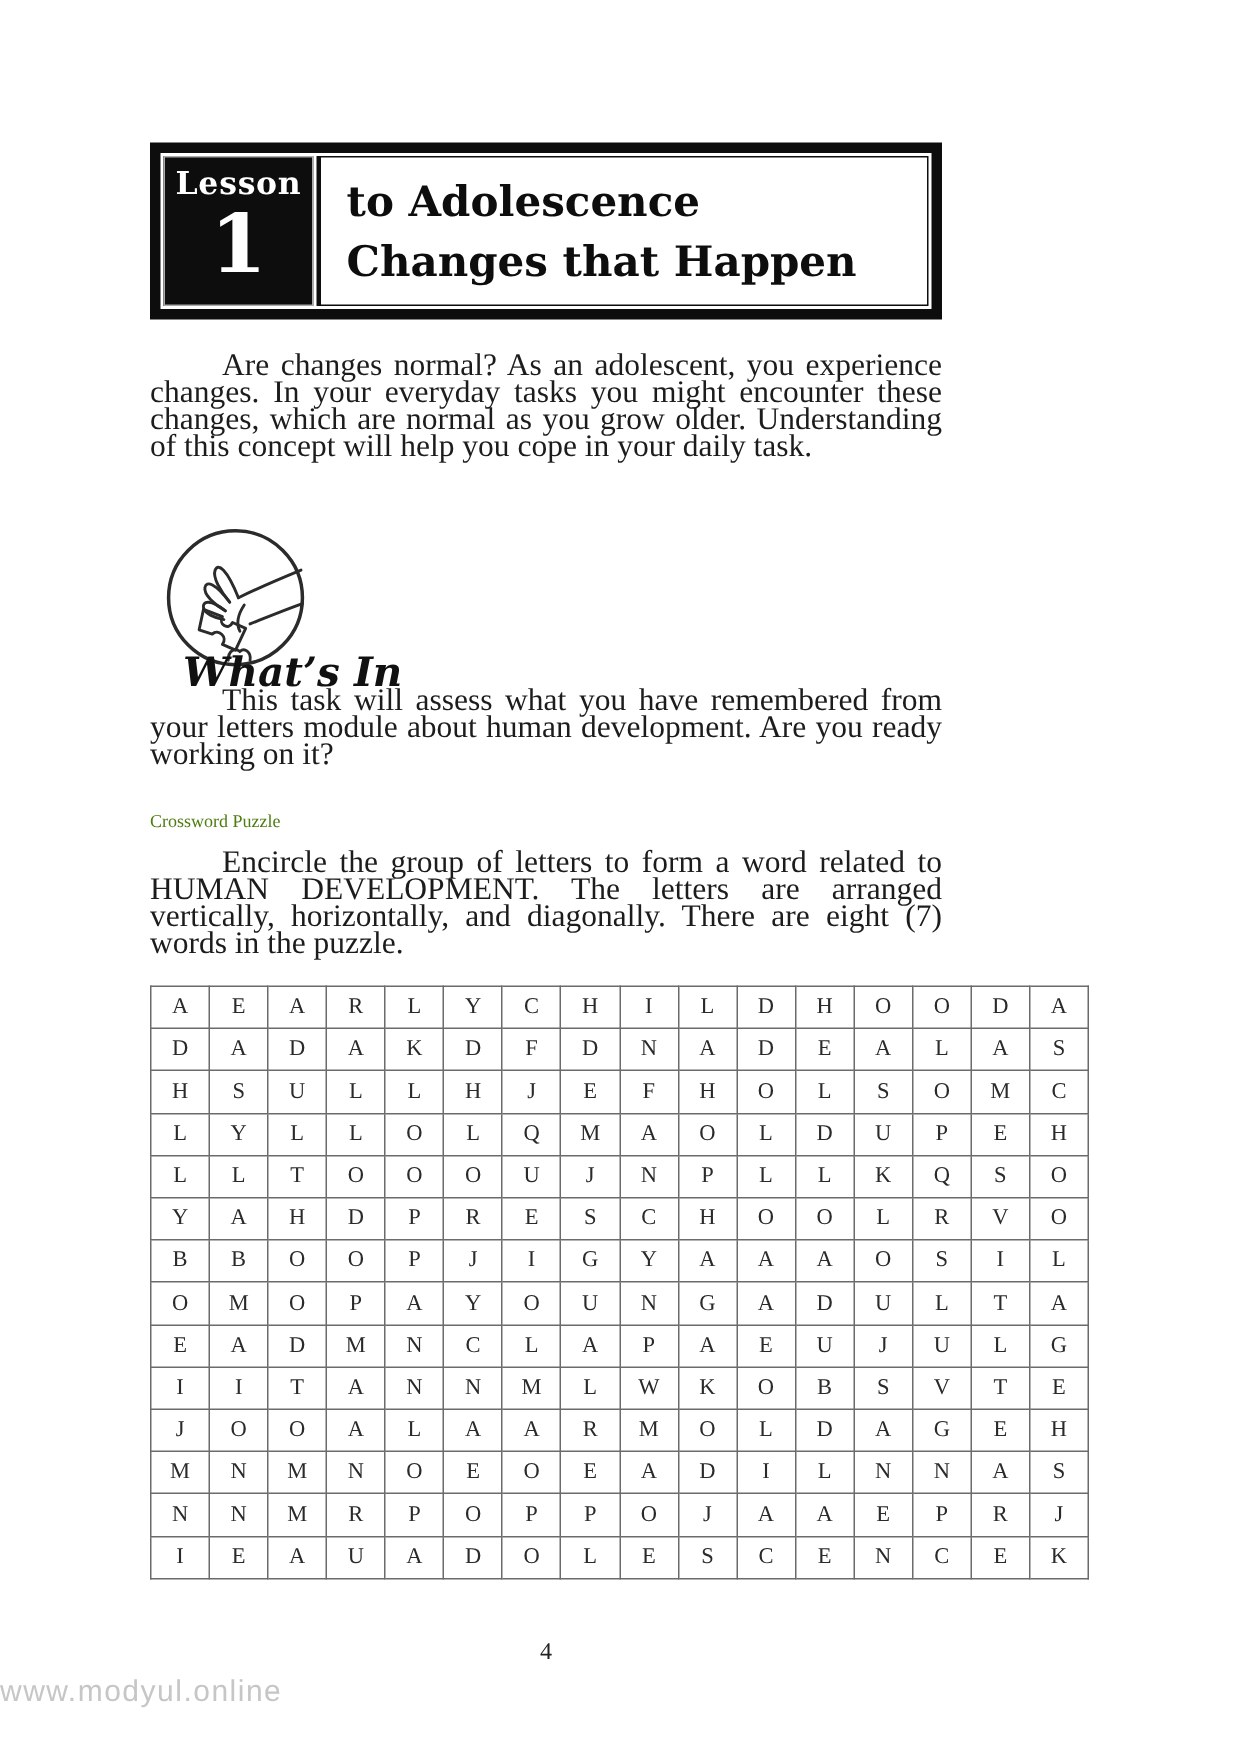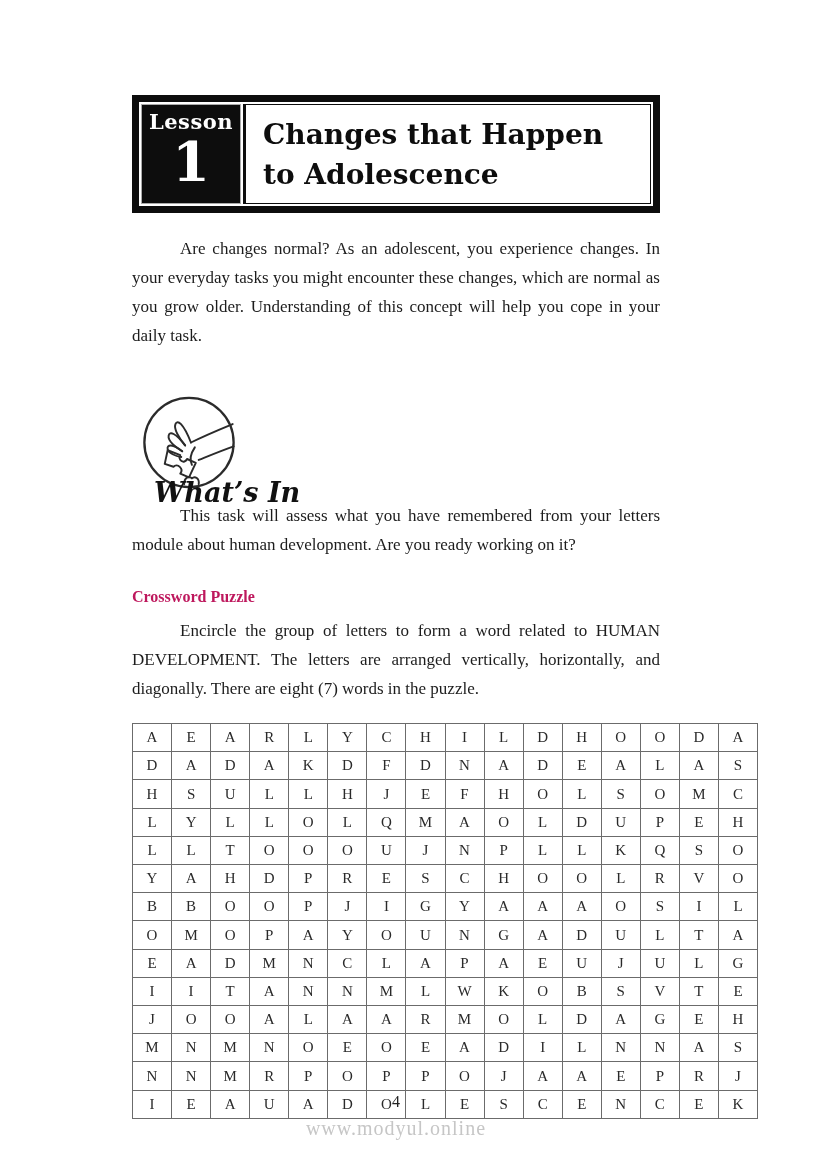"Lesson" .page { margin-left: 32px -> none }
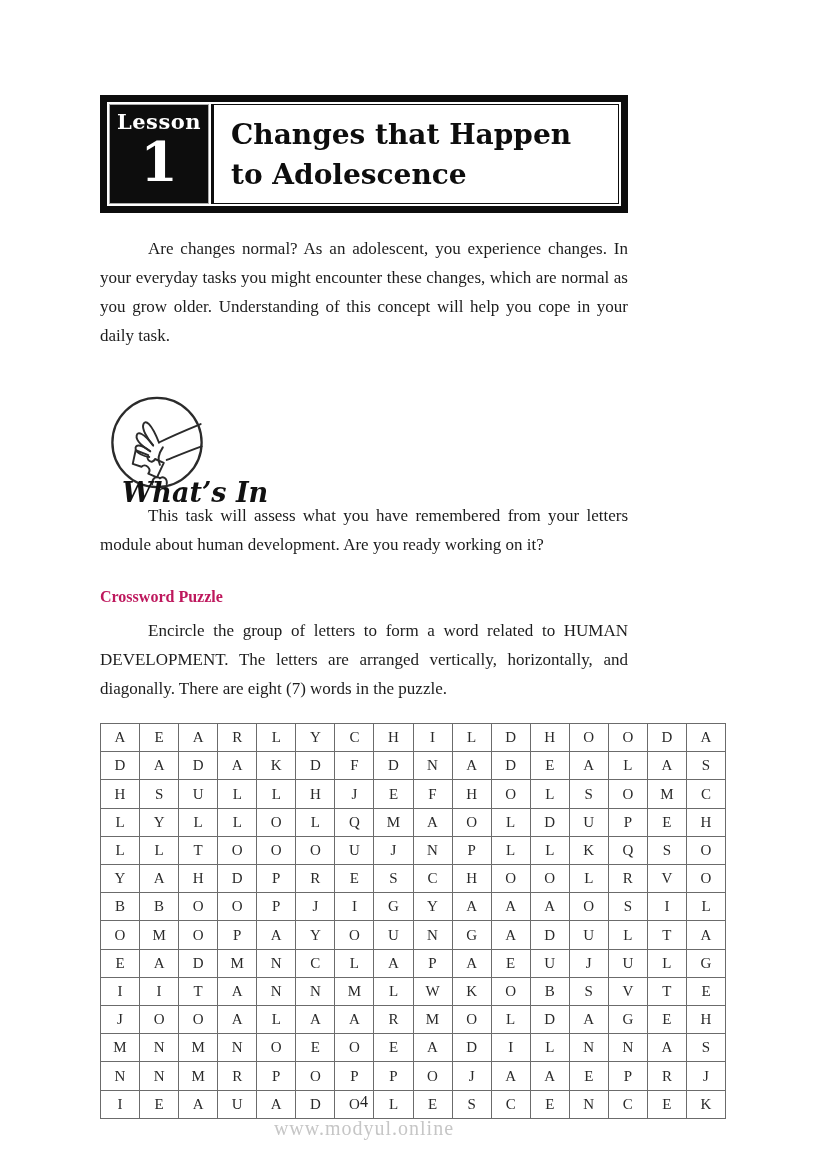"Changes that Happen" div { order: before "to Adolescence" -> after "to Adolescence" }
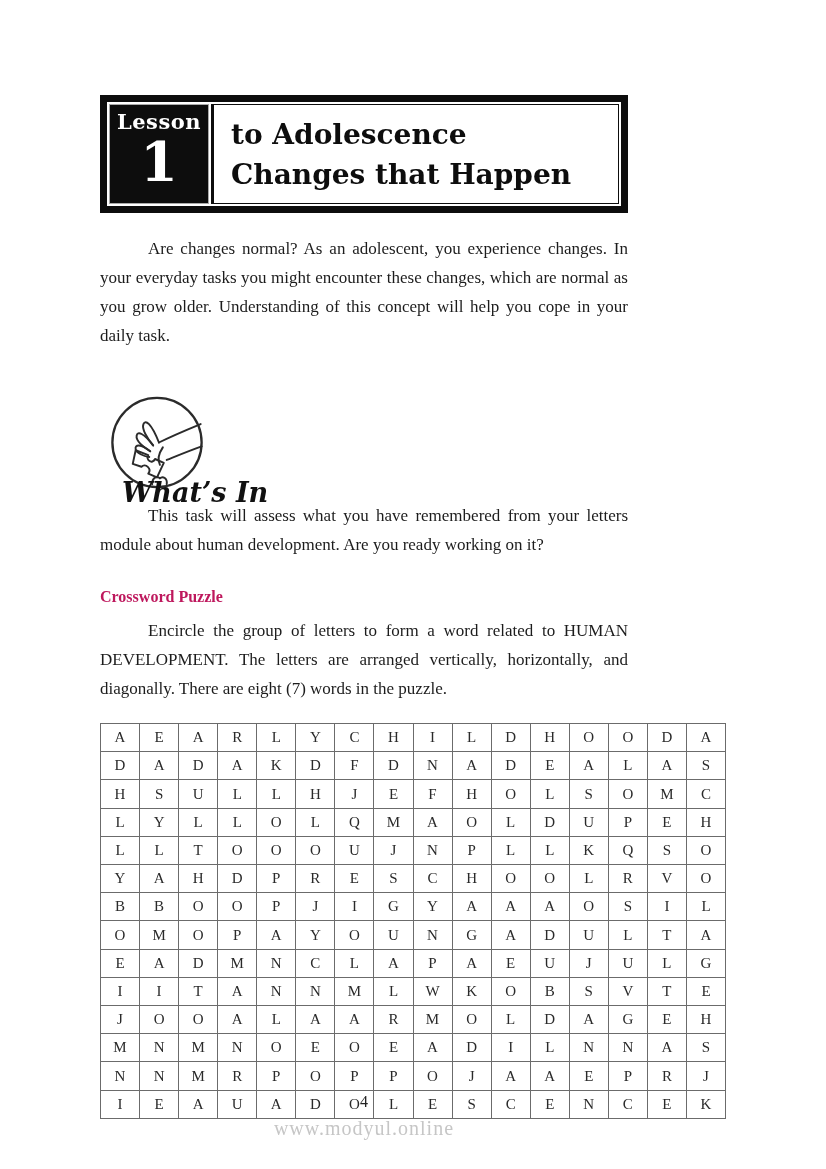"Are changes normal? As an" .para { font-size: 17px -> 21px; line-height: 29px -> 18px }
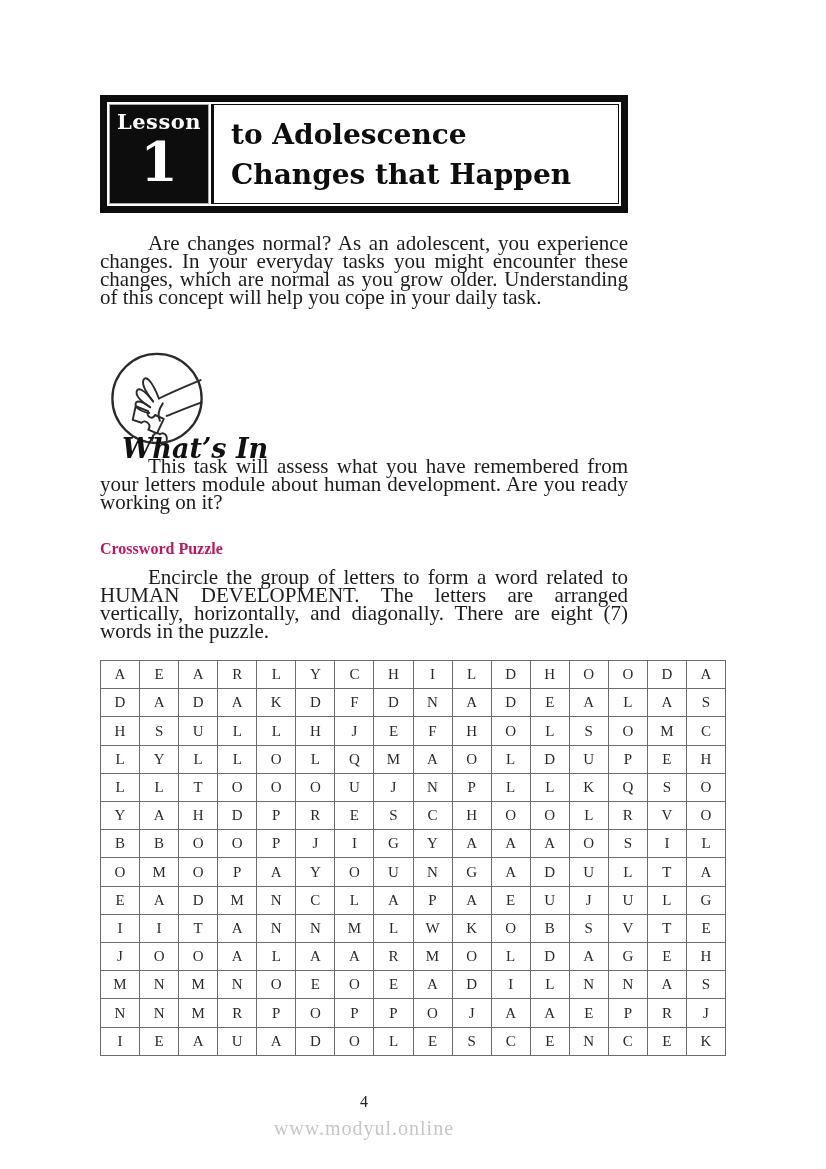"Crossword Puzzle" .cw-heading { color: #be185d -> #4d7c0f; font-size: 16px -> 12px; font-weight: bold -> normal }
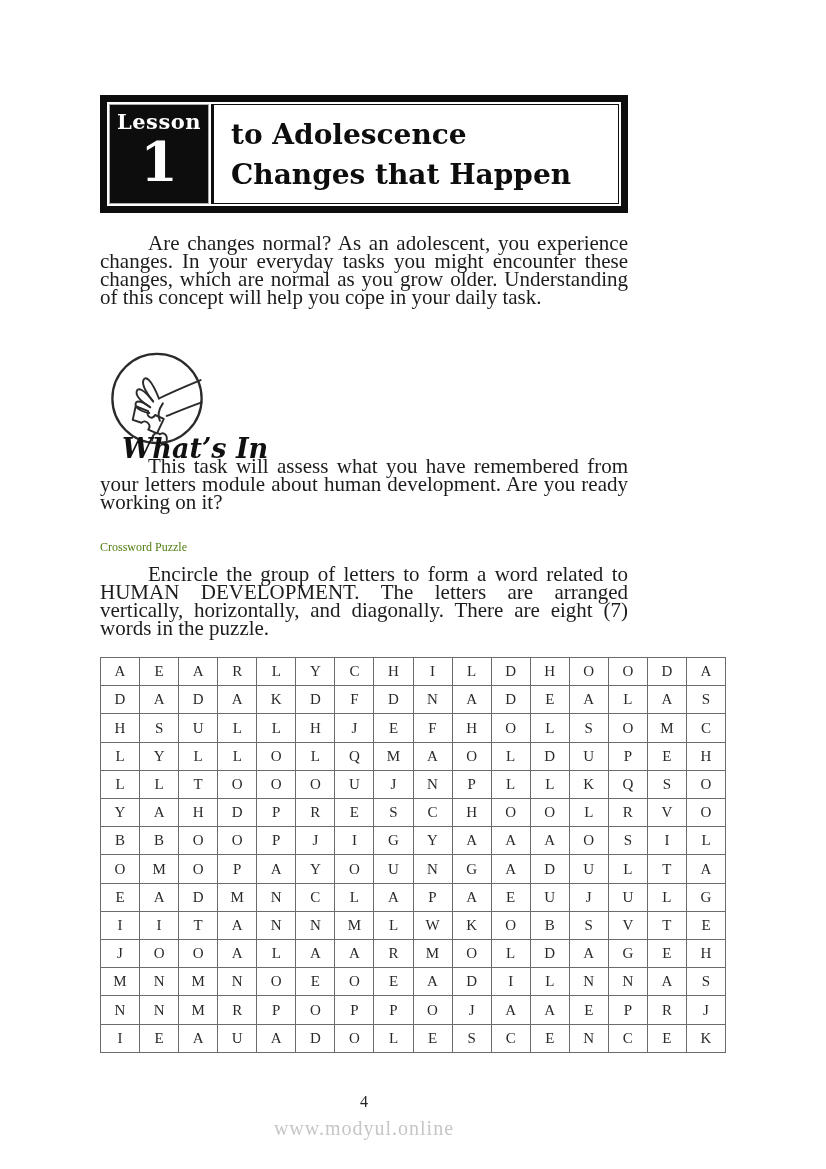"www.modyul.online" .watermark { font-family: Liberation Serif, serif -> Liberation Sans, sans-serif; text-align: center -> none }
